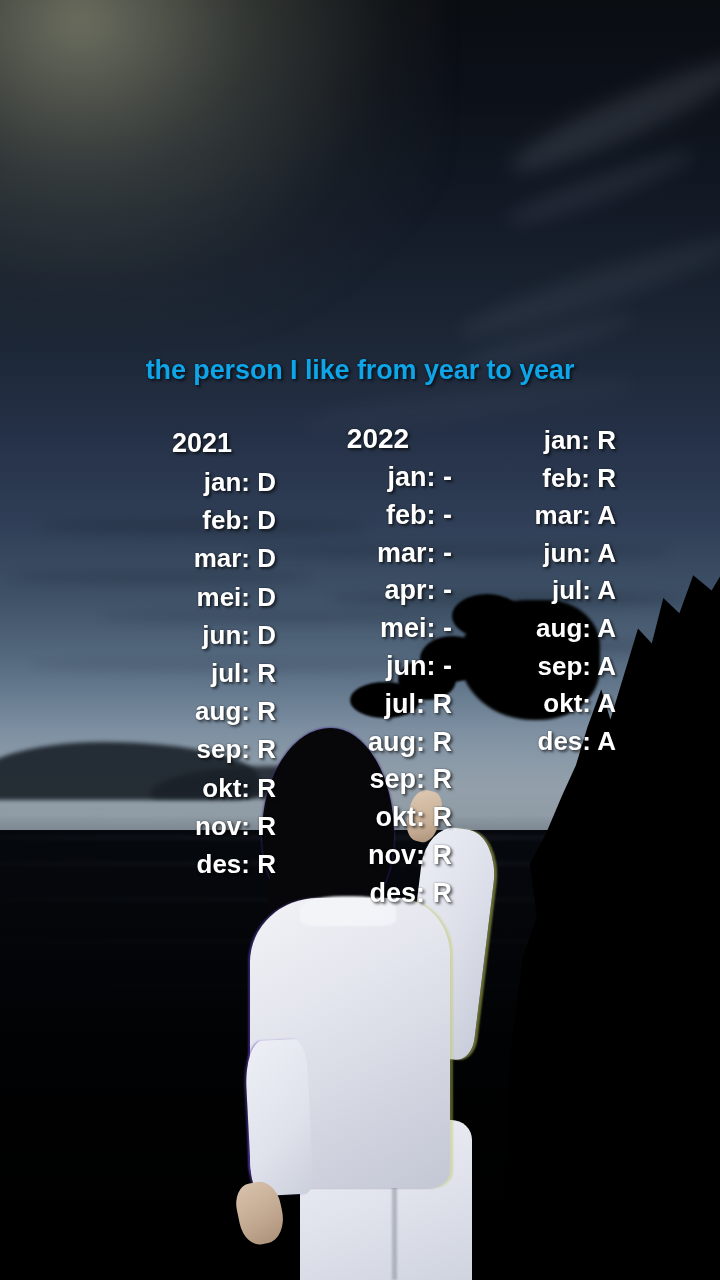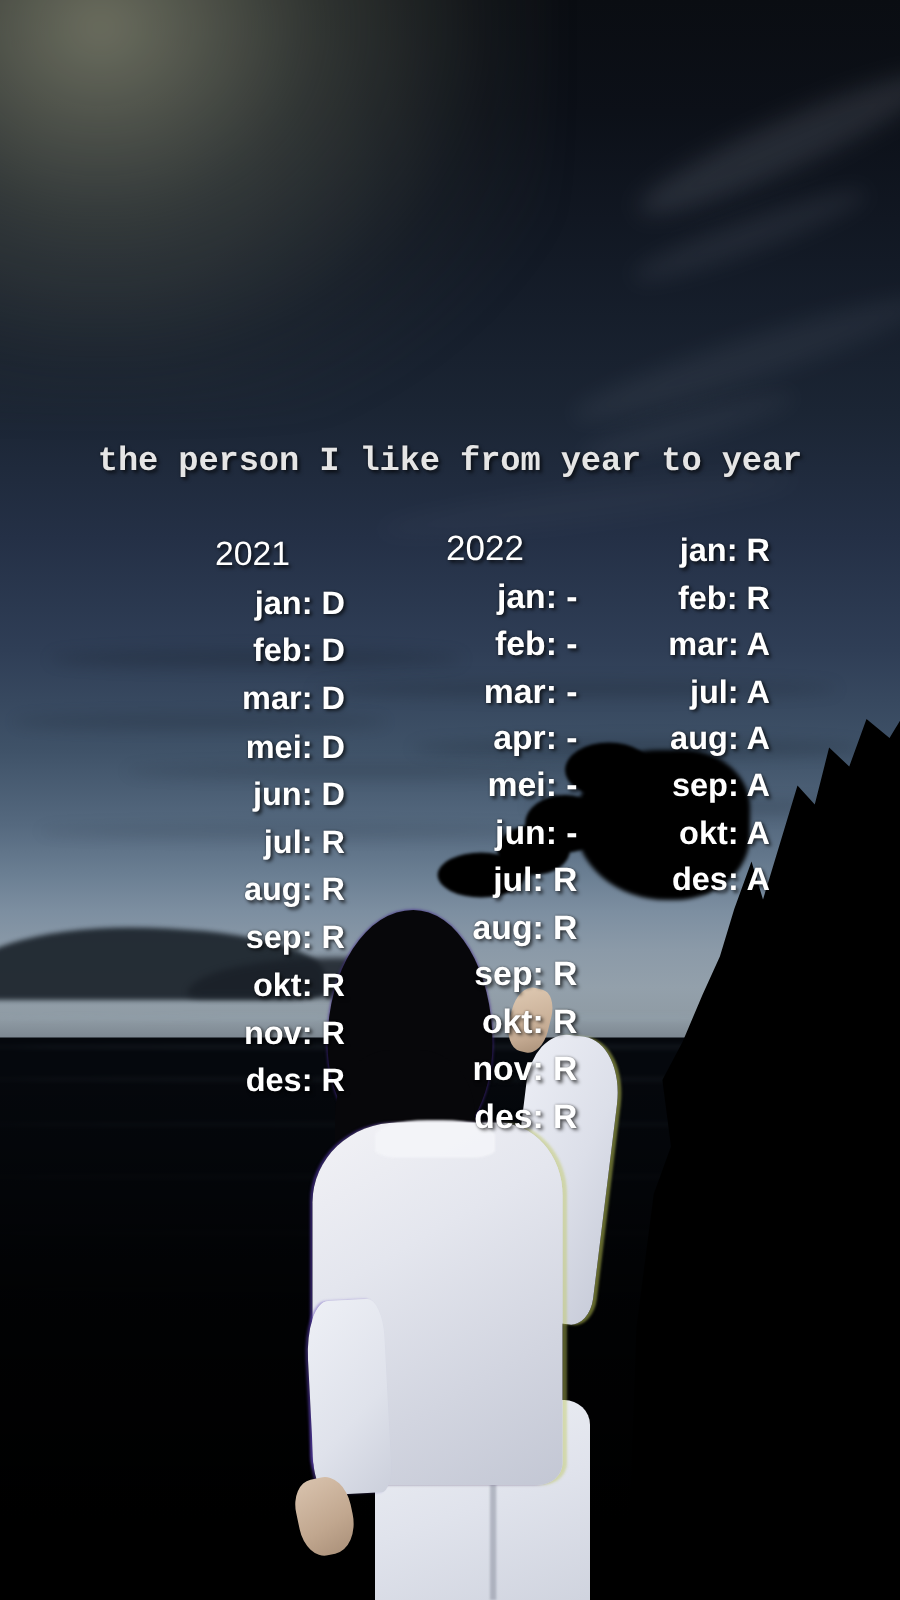"the person I like from" .title { color: #e5e5e5 -> #0ea5e9; font-family: Liberation Mono, monospace -> none }
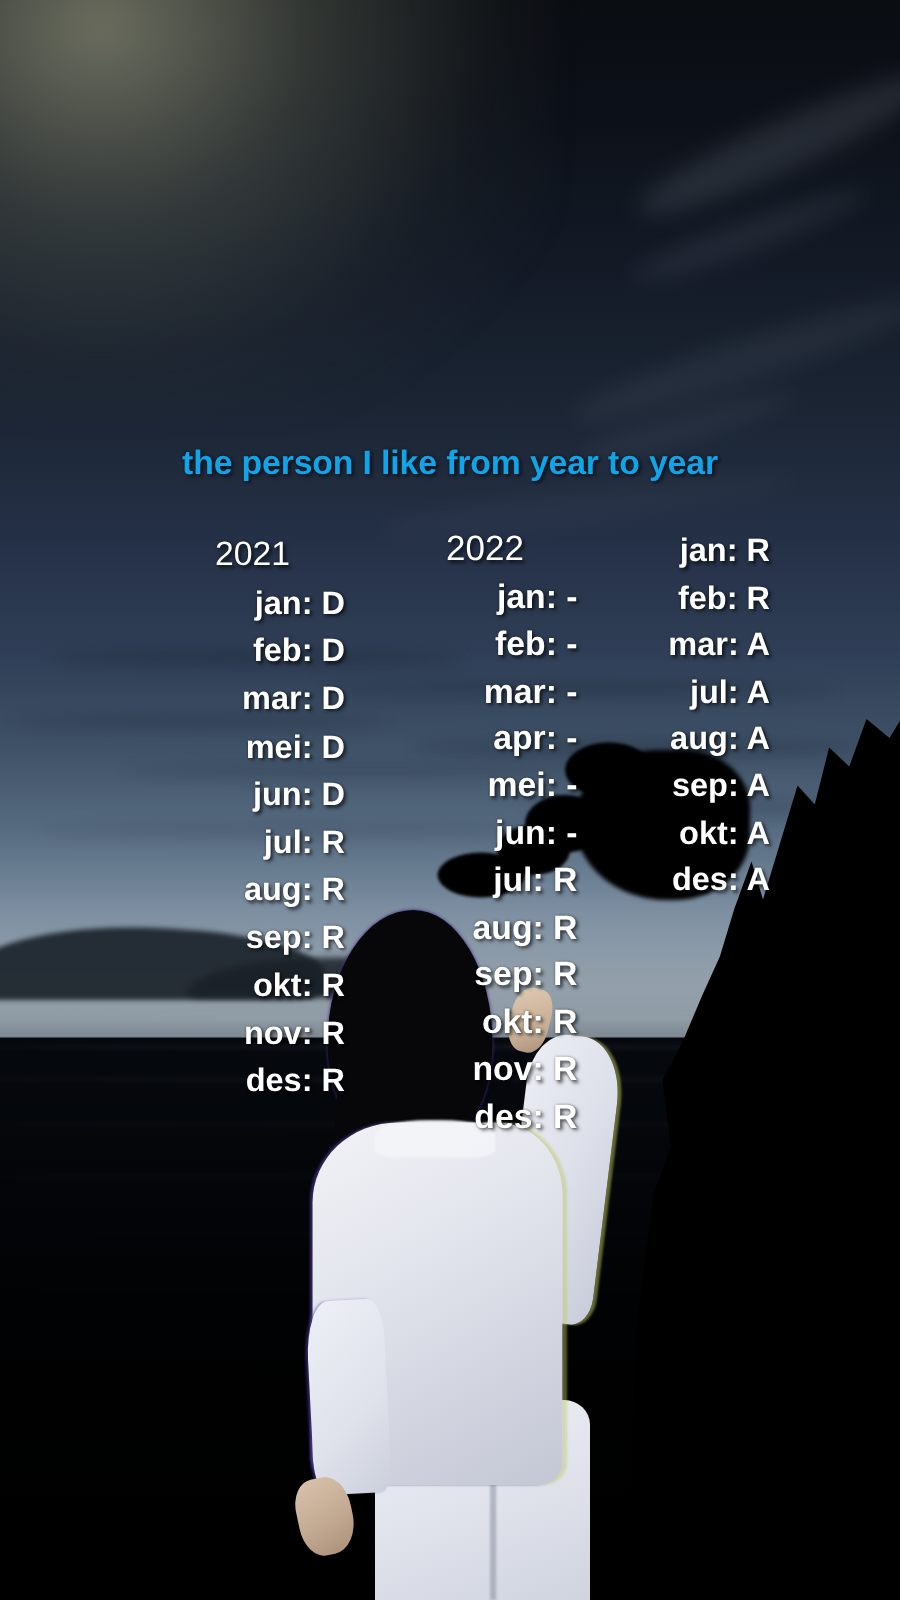"2021" .col-head { font-weight: 400 -> 700 }
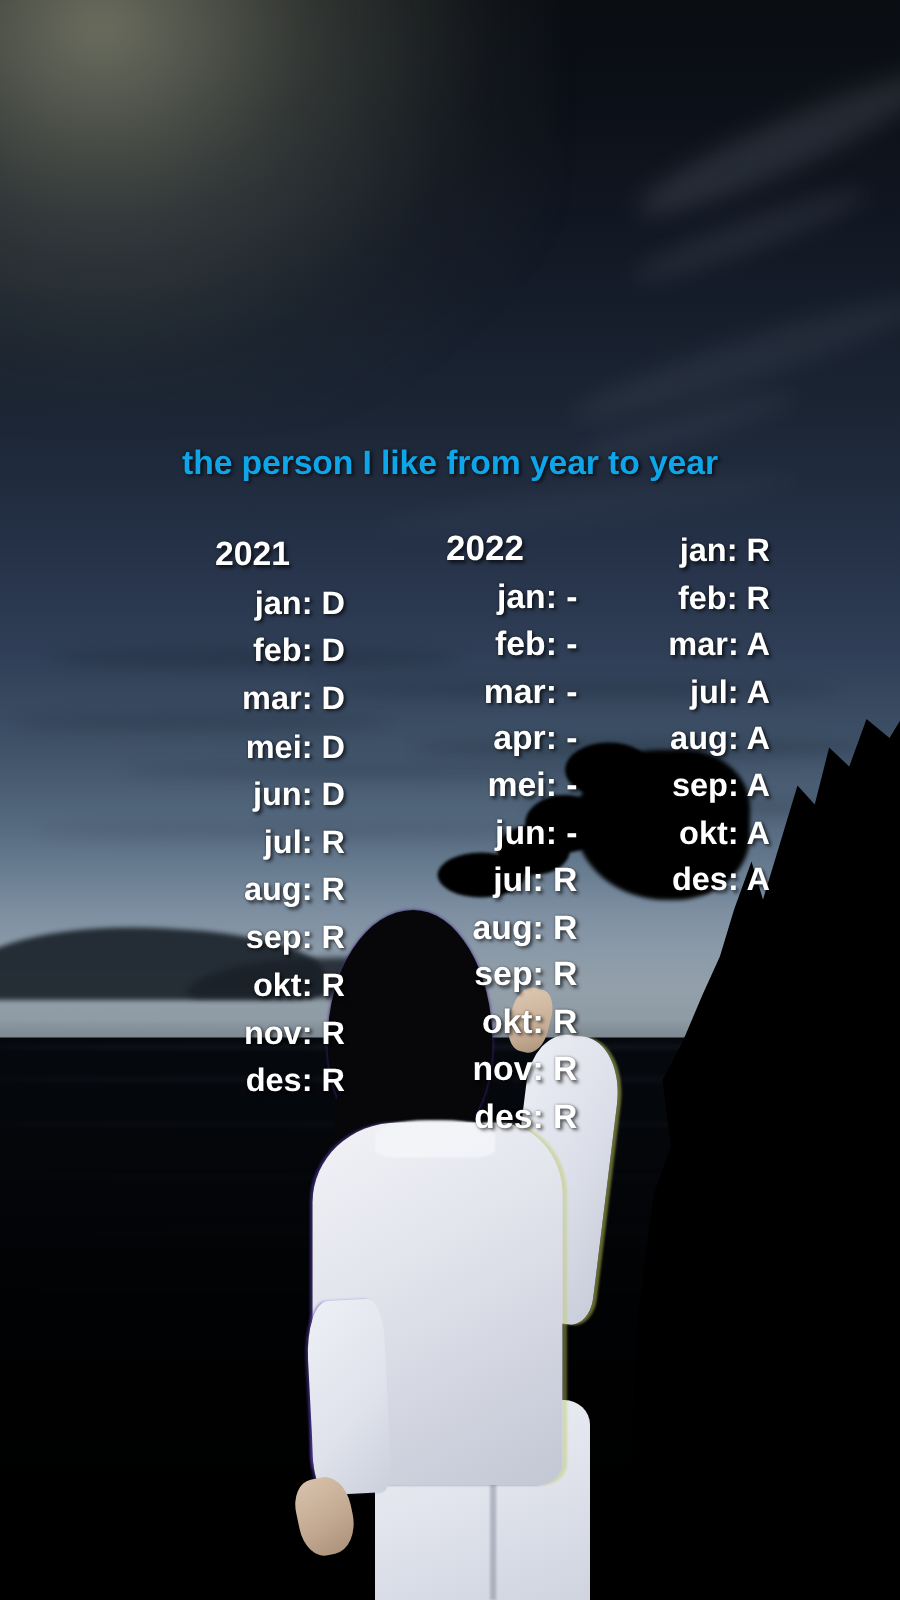"2022" .col-2022 { left: 314px -> 304px }
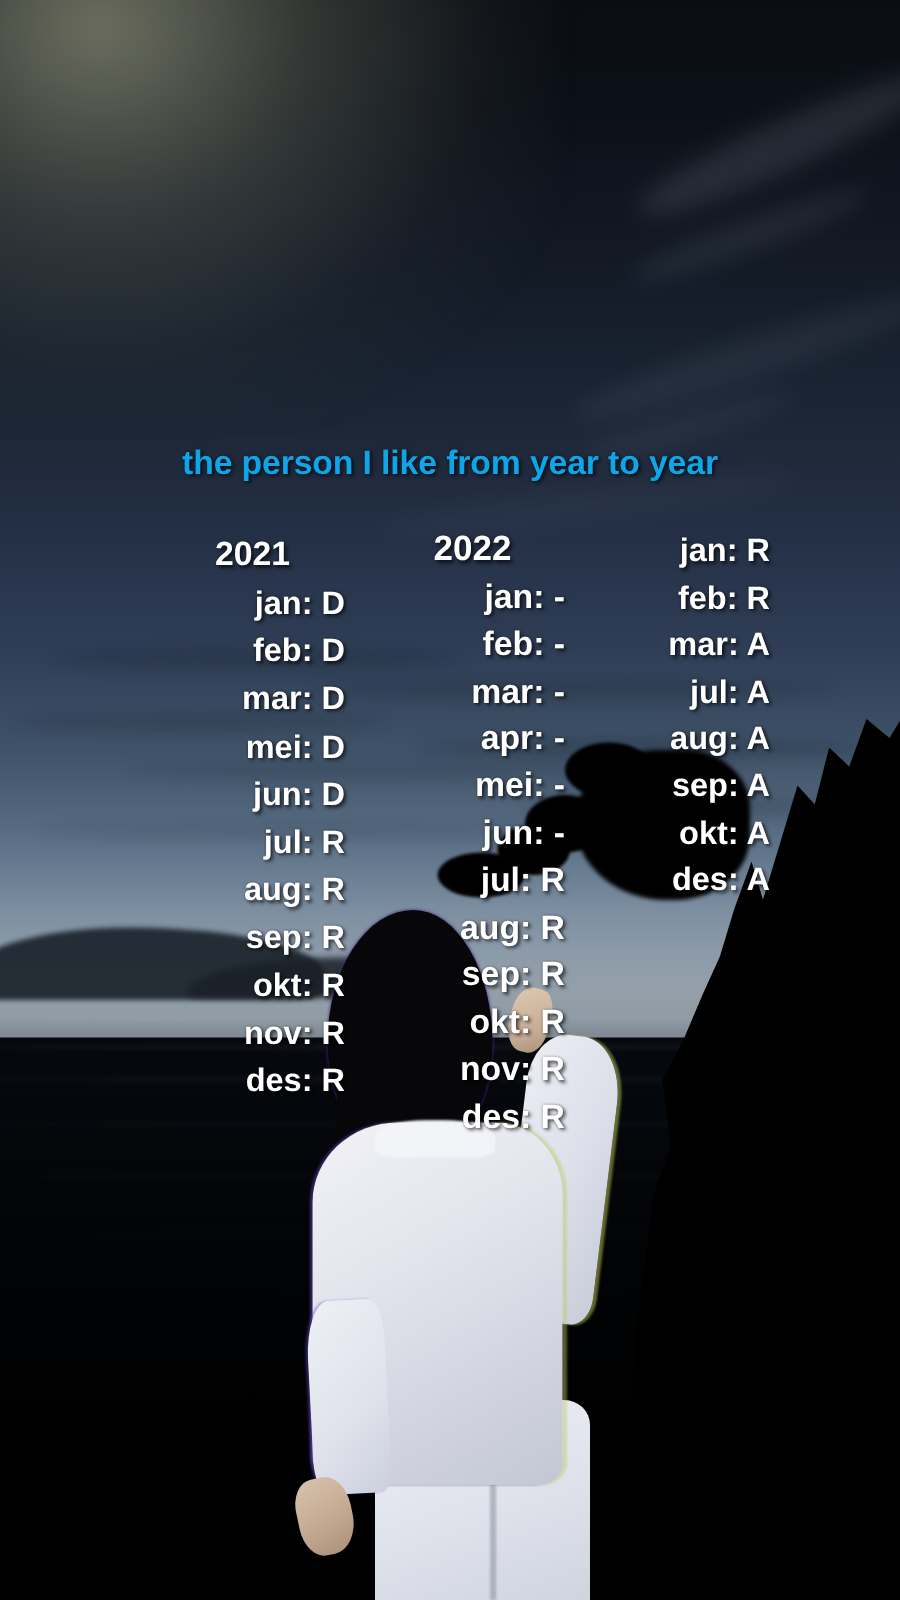"jun: A" span.col-row { html: none -> <span>jun: A</span> }
